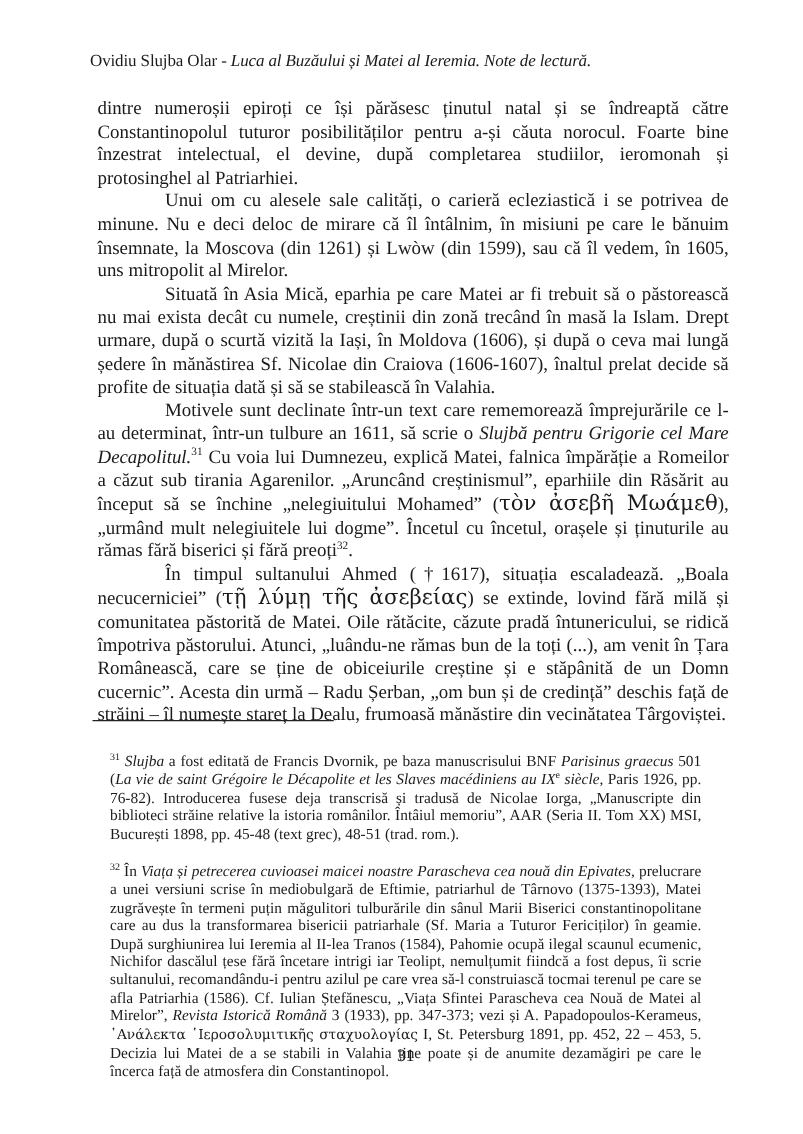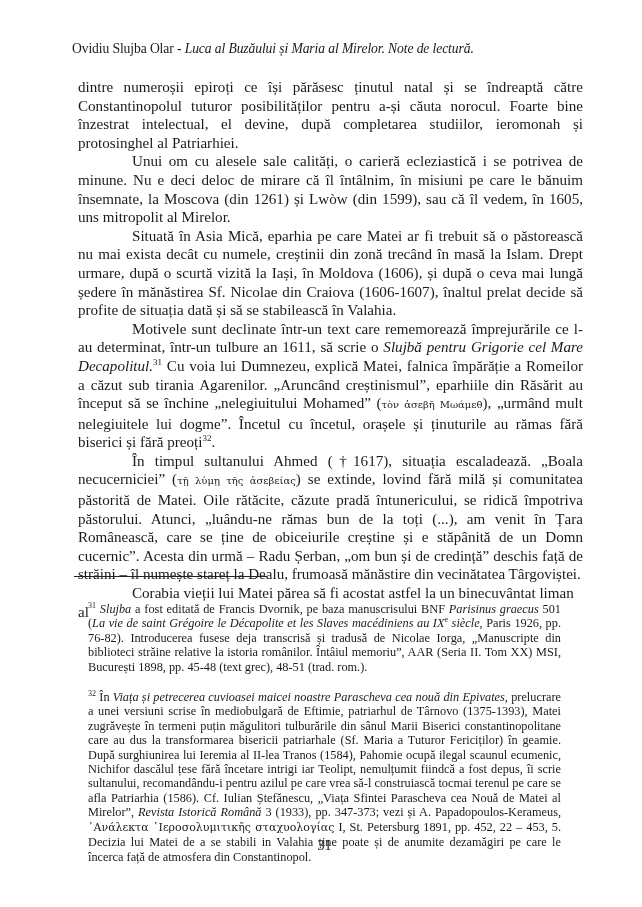"Luca al Buzăului și Maria" i { text: Maria al Mirelor -> Matei al Ieremia }
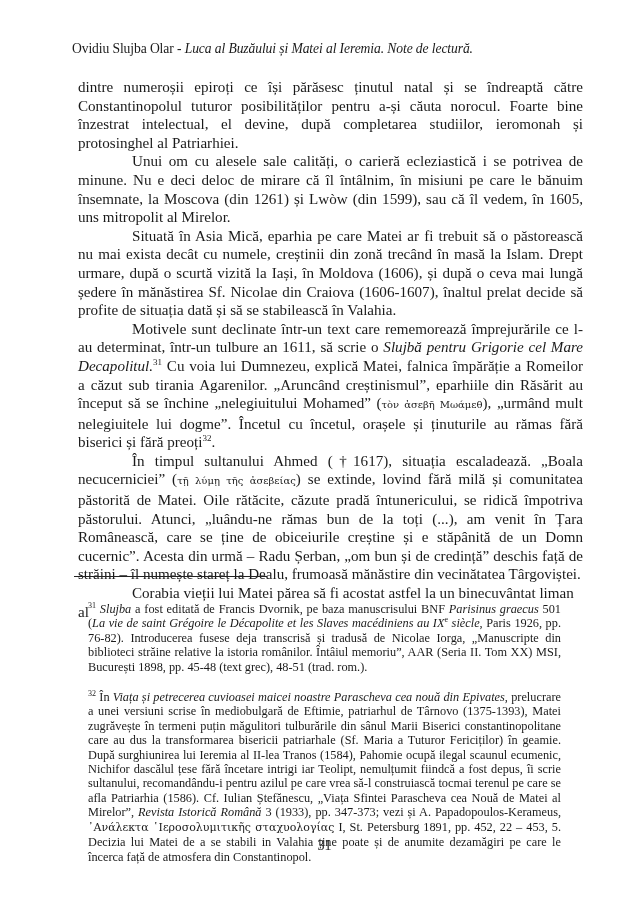"τὸν ἀσεβῆ Μωάμεθ" .greek { font-size: 10px -> 17px }
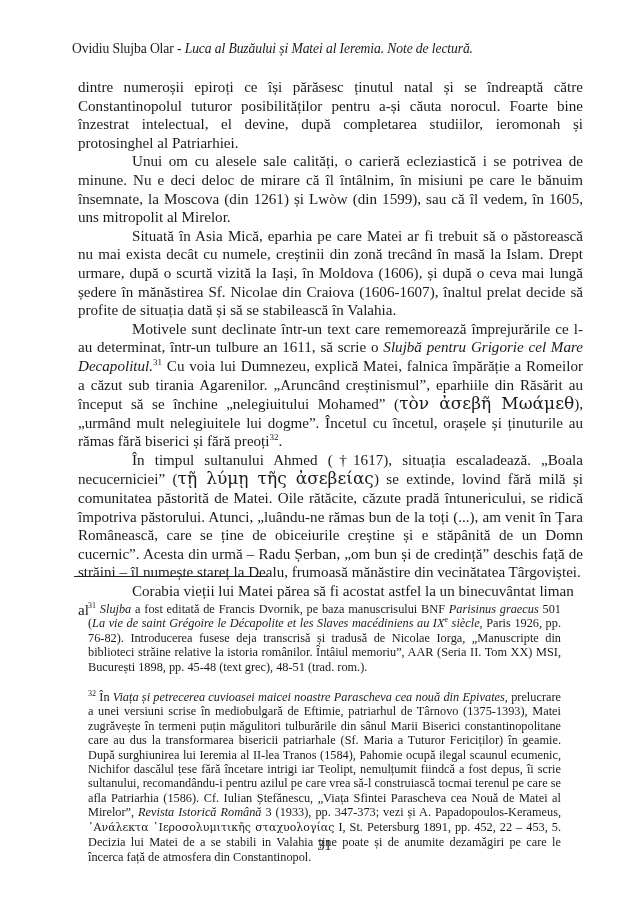"Corabia vieții lui Matei părea" p.indent { html: <p>Corabia vieții lui Matei părea să fi acostat astfel la un binecuvântat liman al</p> -> none }
